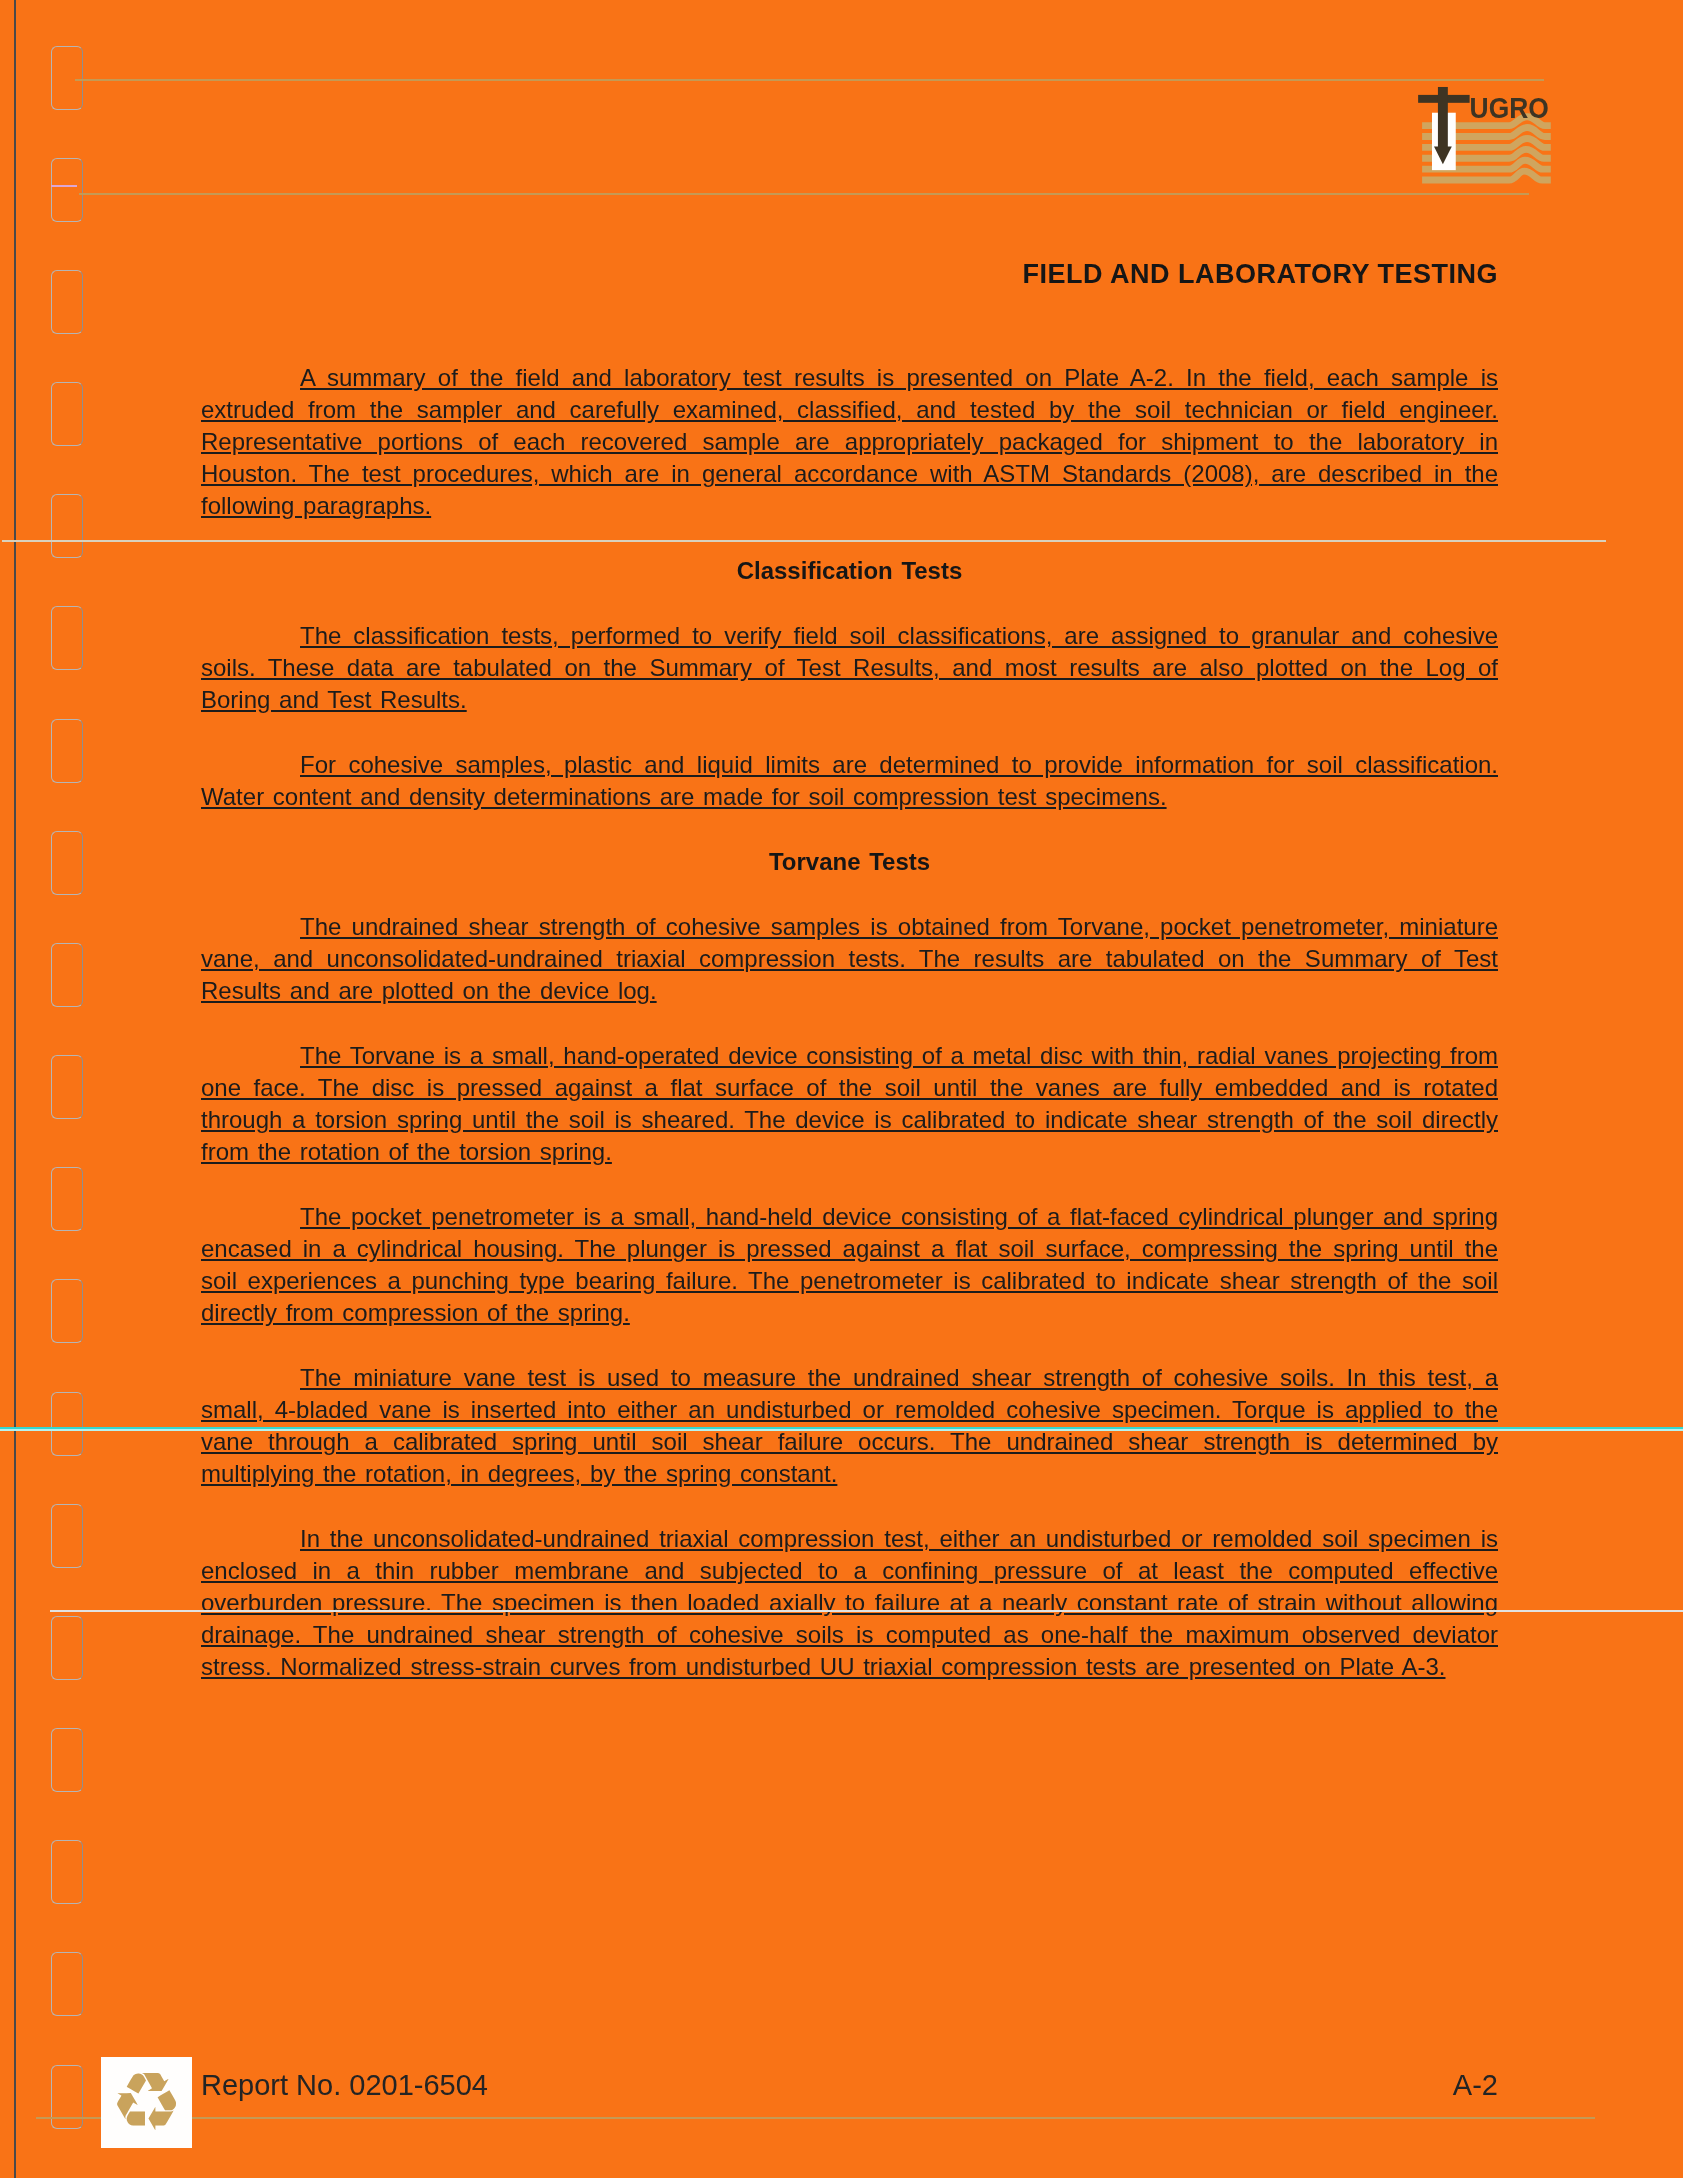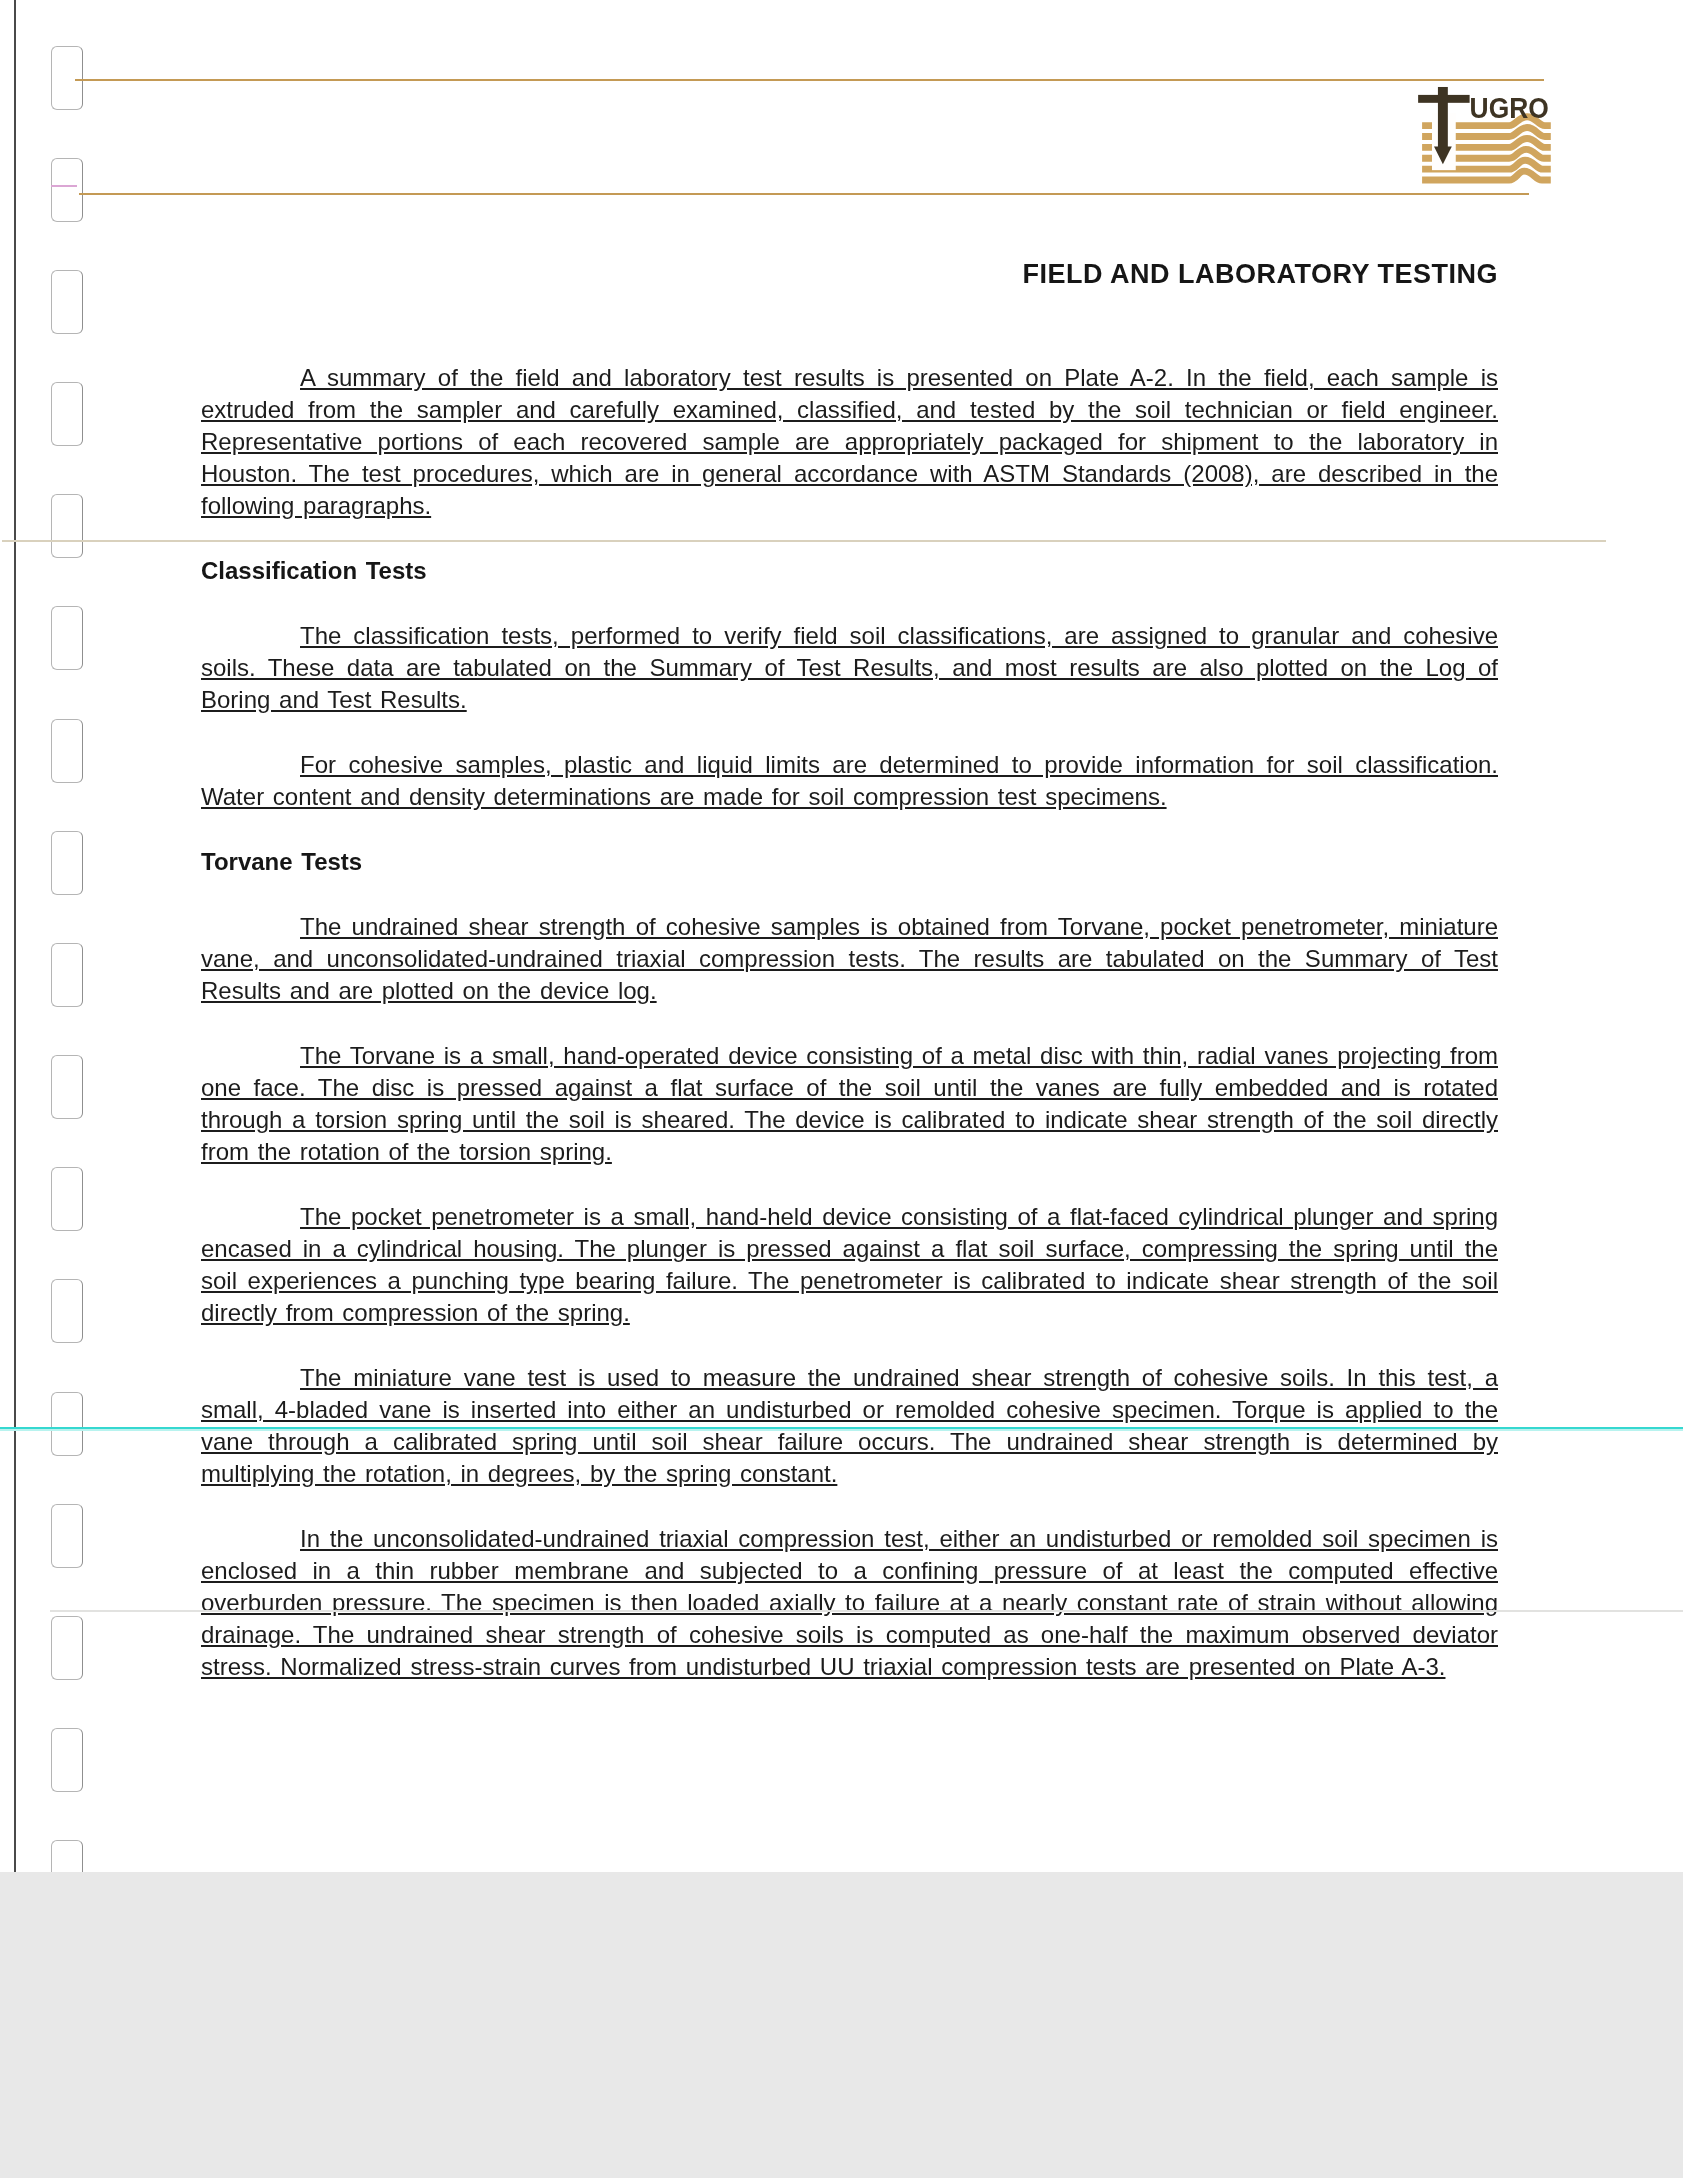"UGRO" .page { background: #ffffff -> #f97316; height: 1872px -> 2178px }
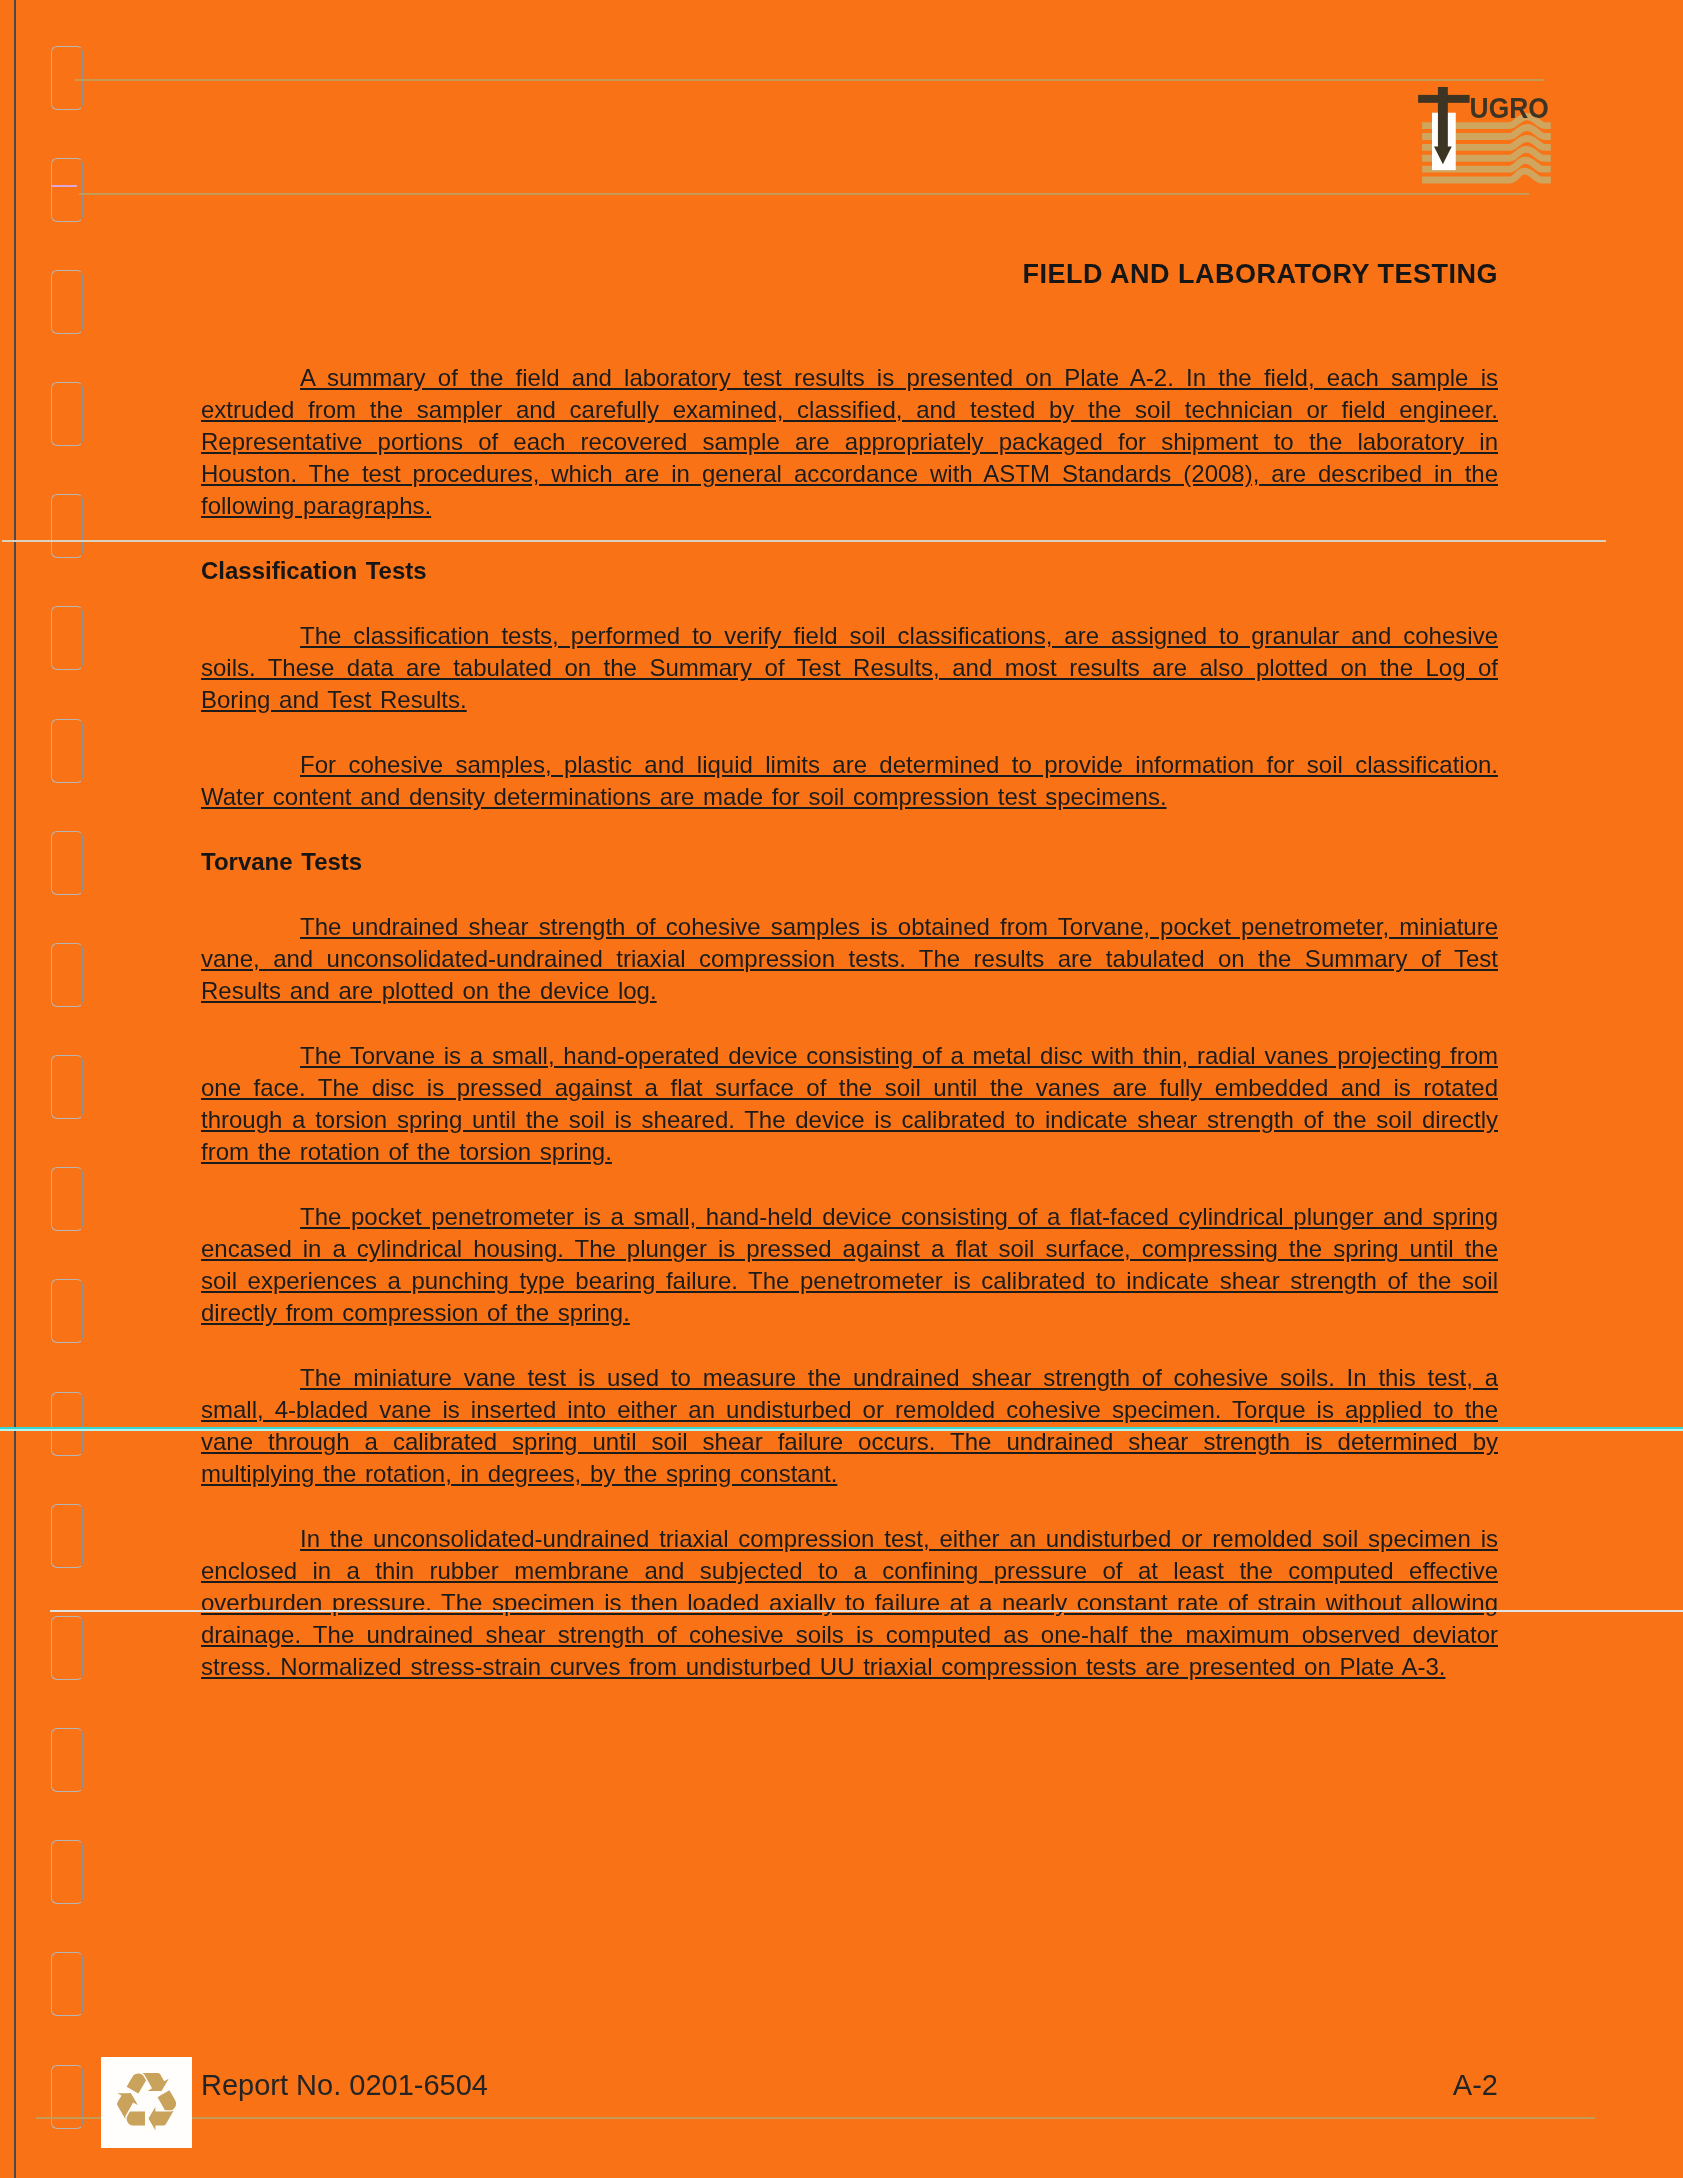"Classification Tests" .content h2 { text-align: left -> center }
